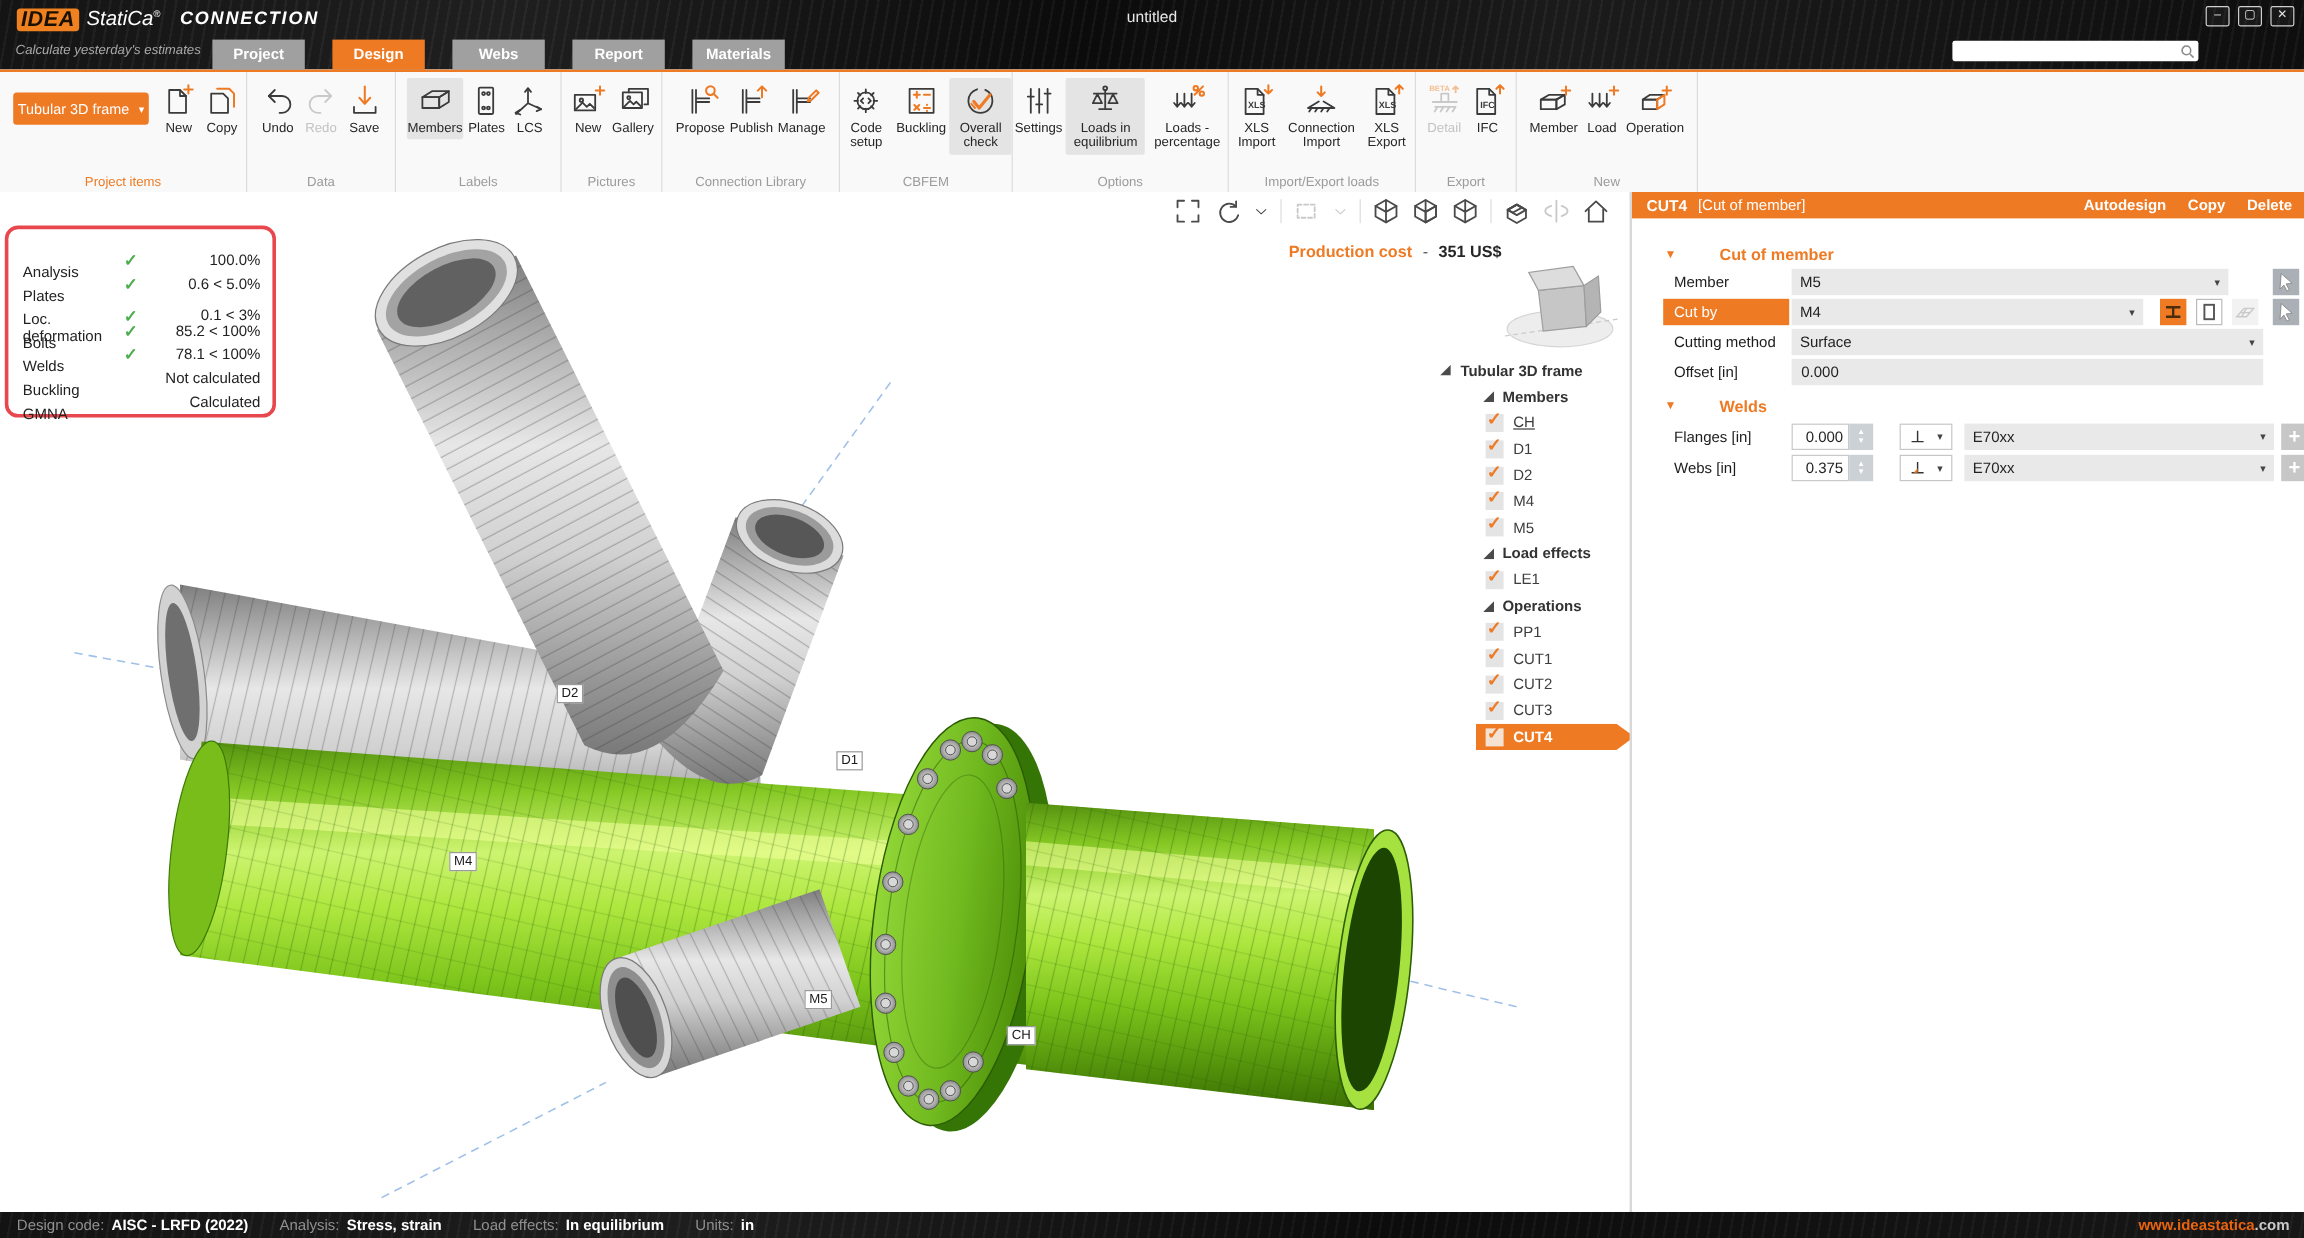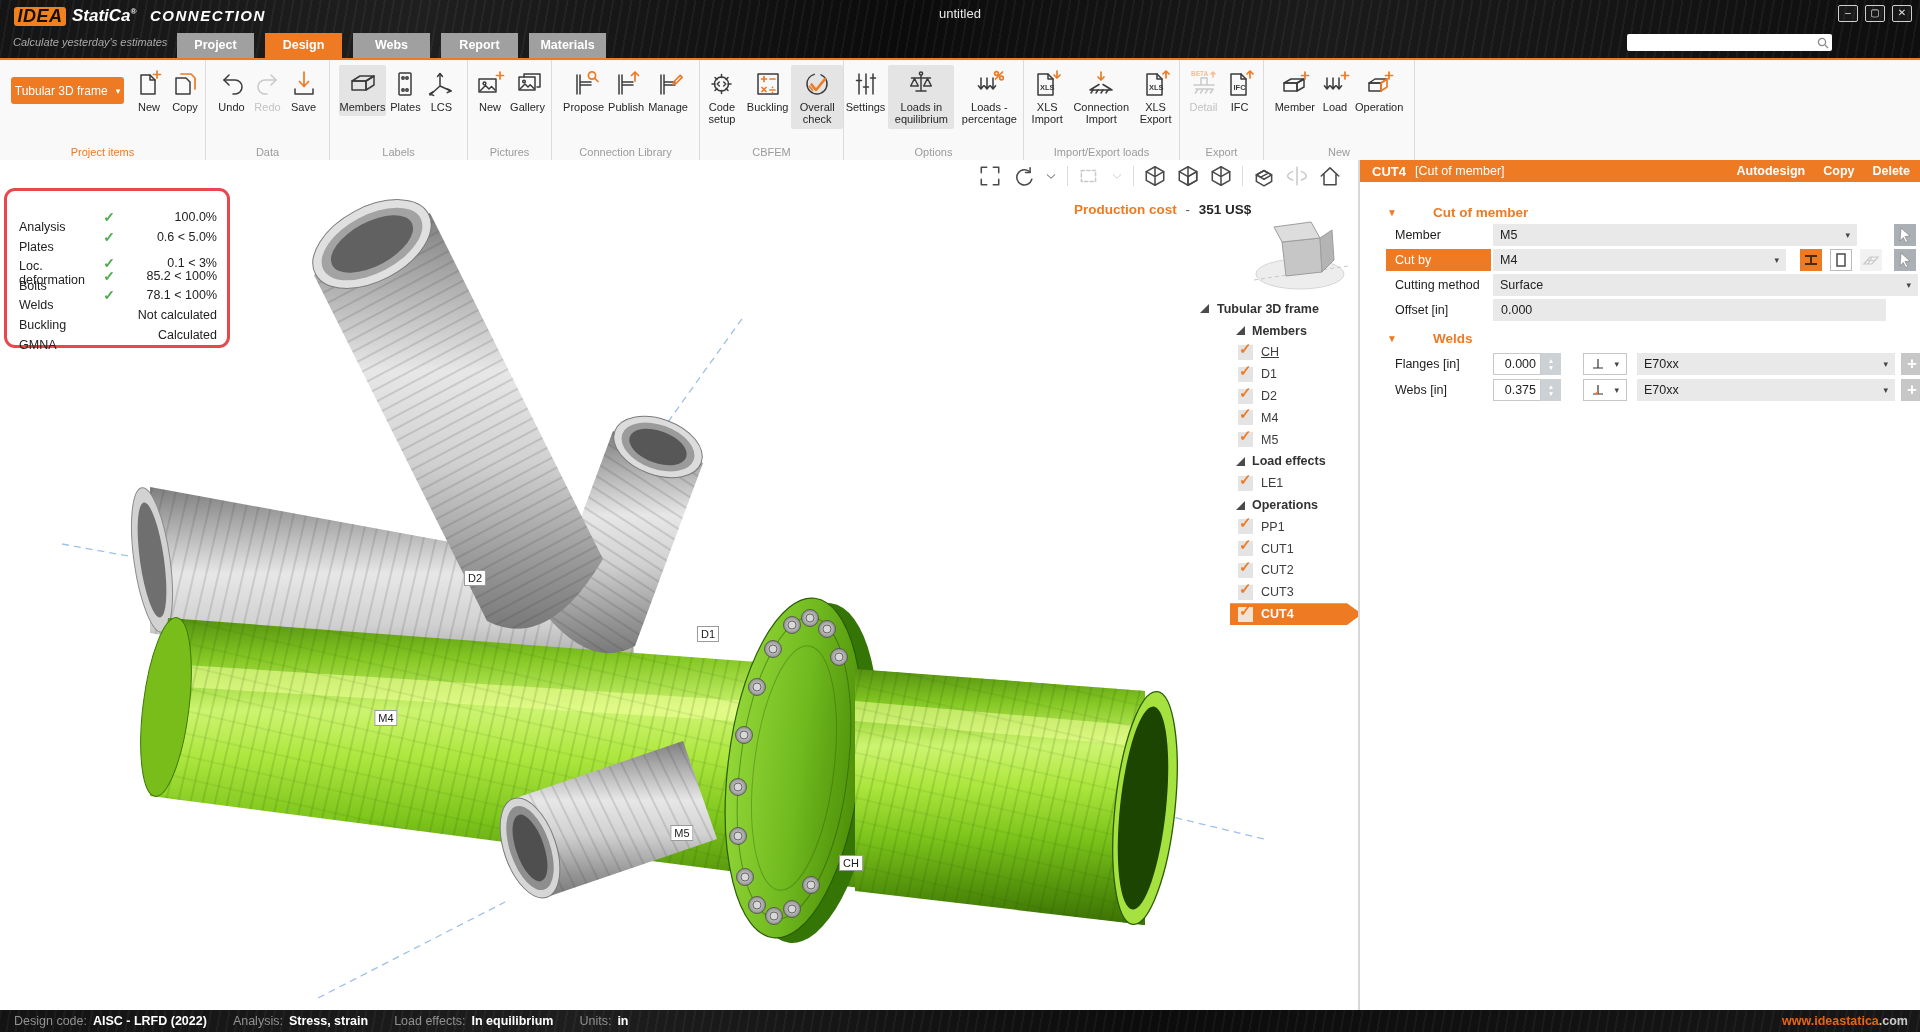"StatiCa®" .logo-statica { font-weight: bold -> normal }
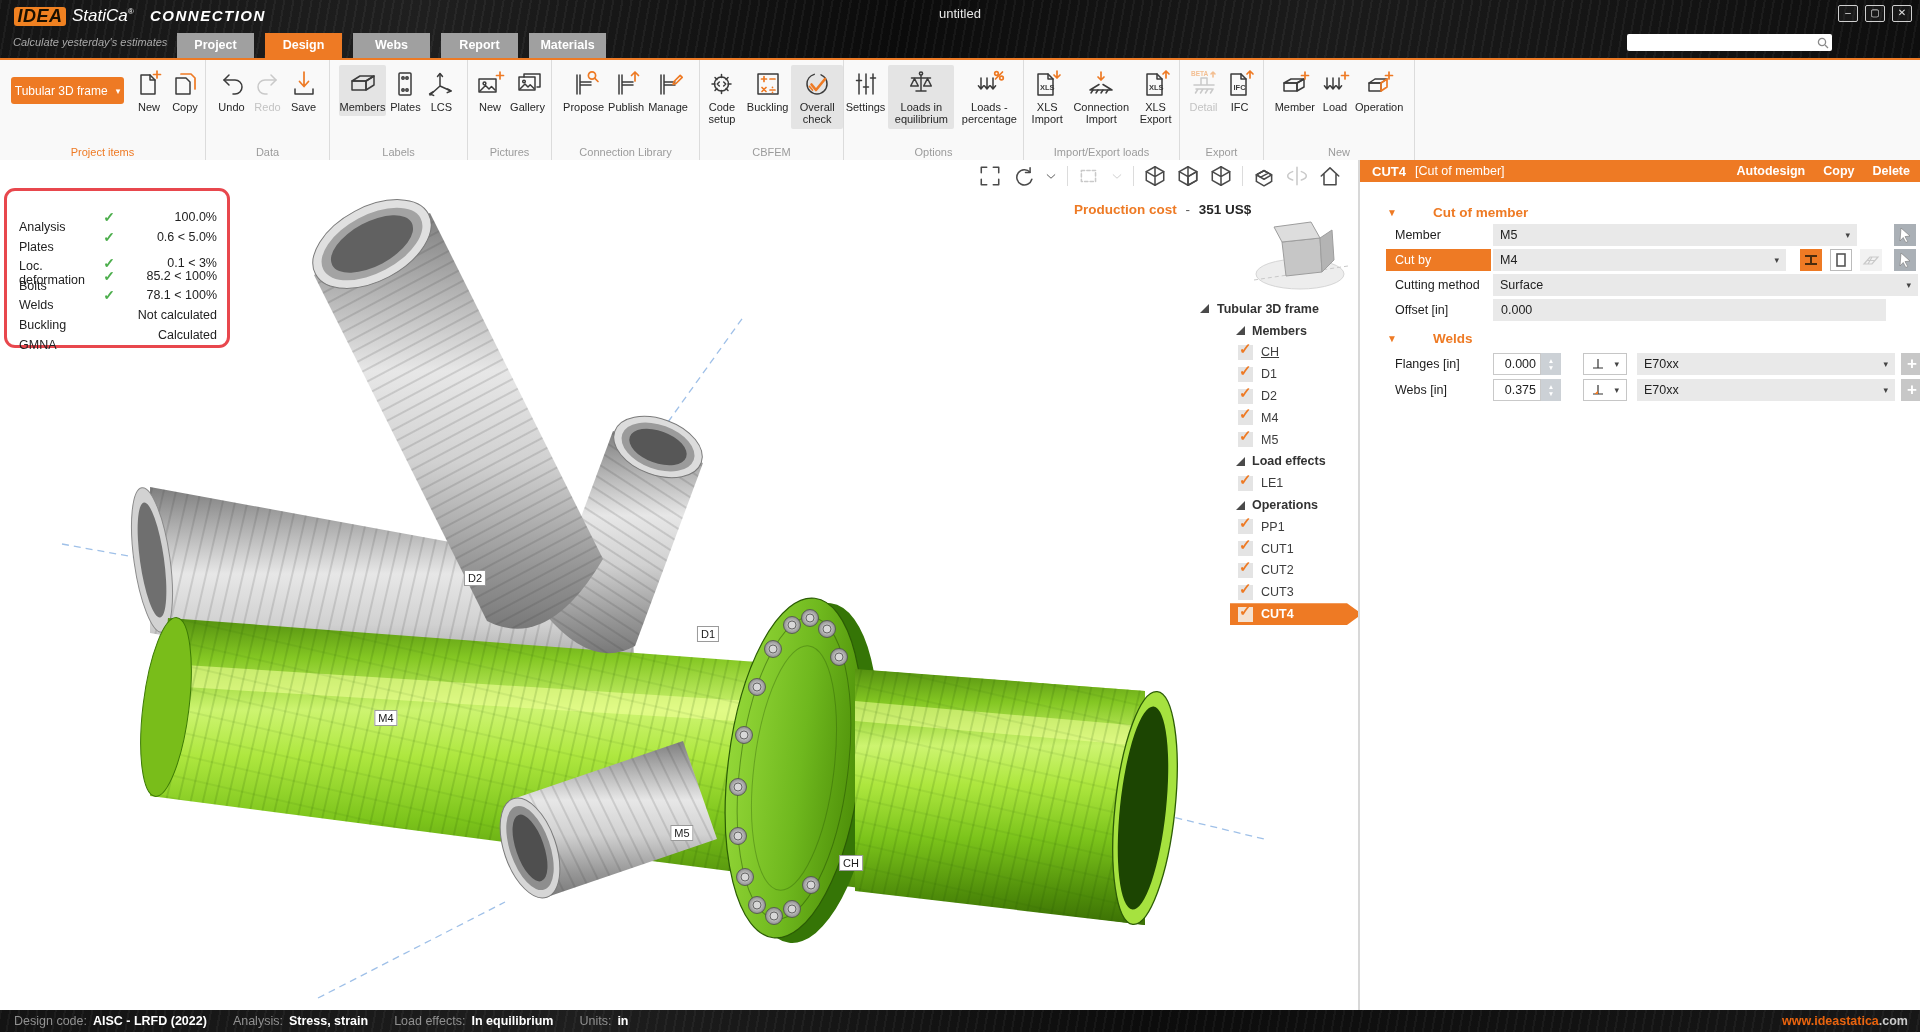"Project" .tabs { gap: 11px -> 23px }
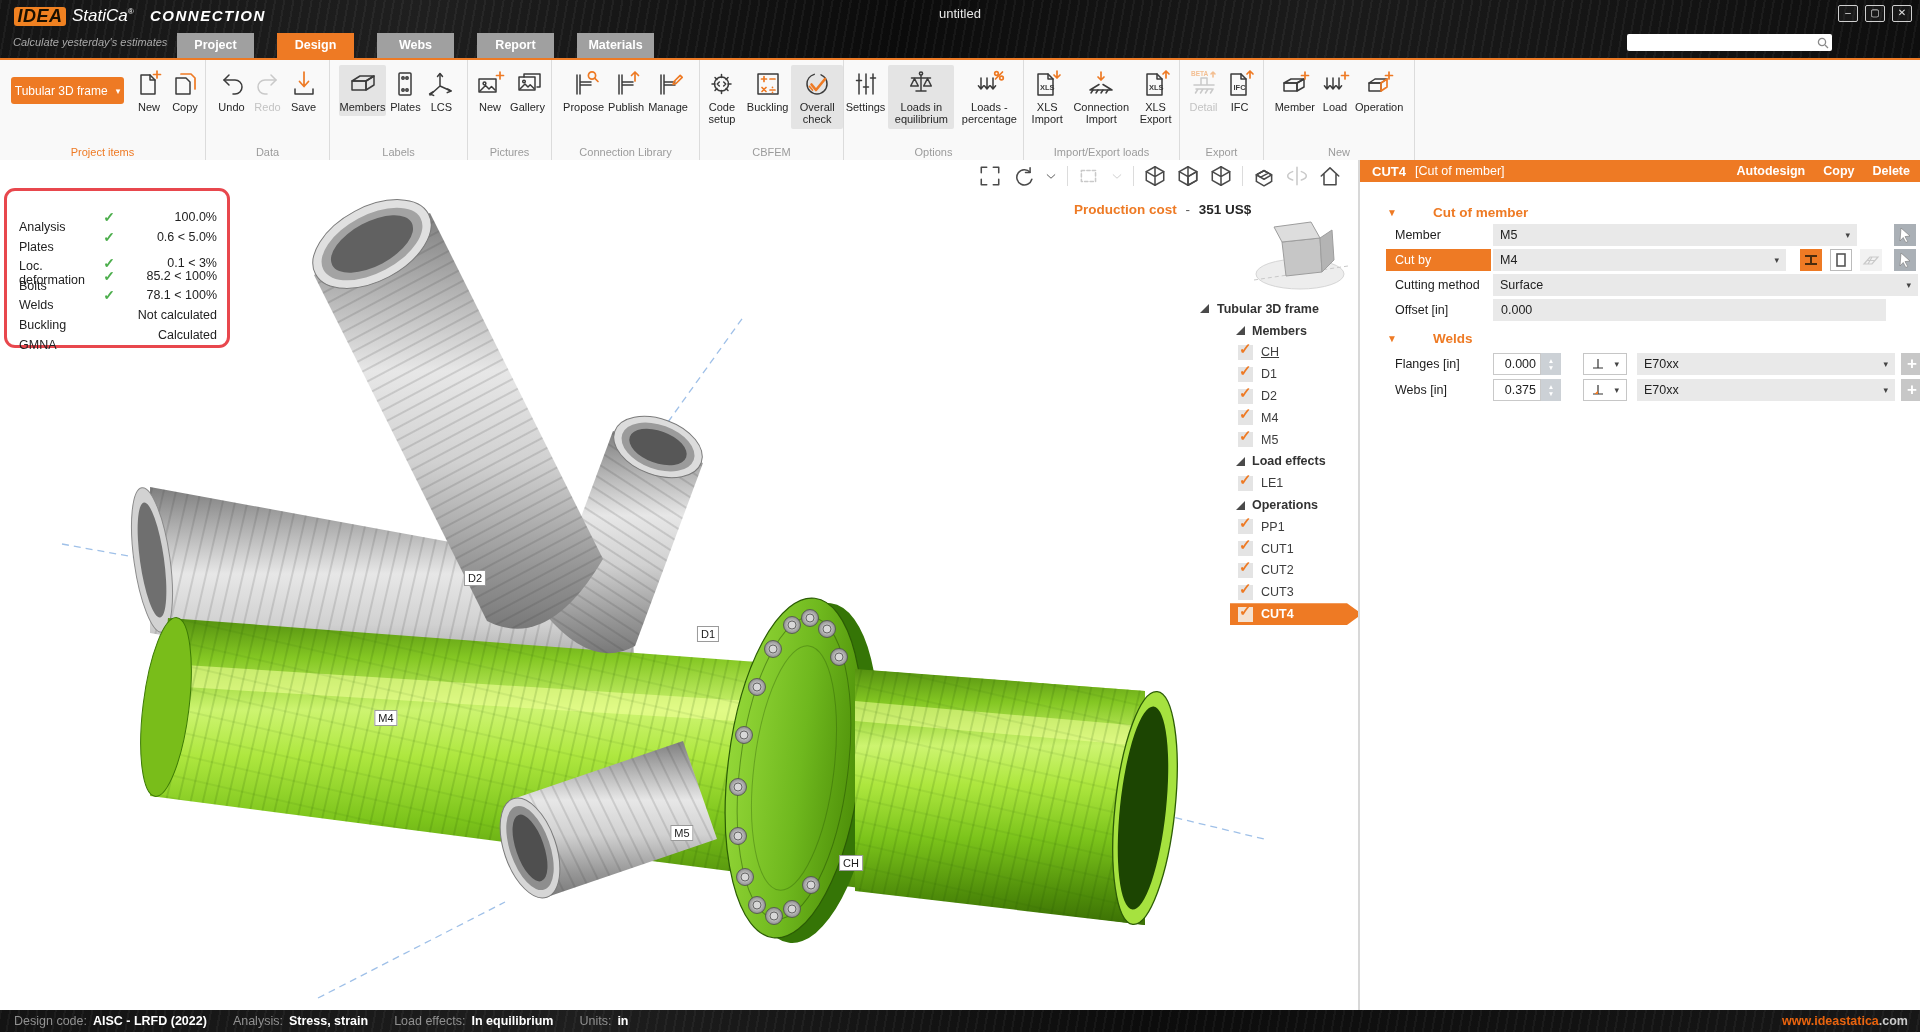"Surface" div.prow { width: 425px -> 393px }
